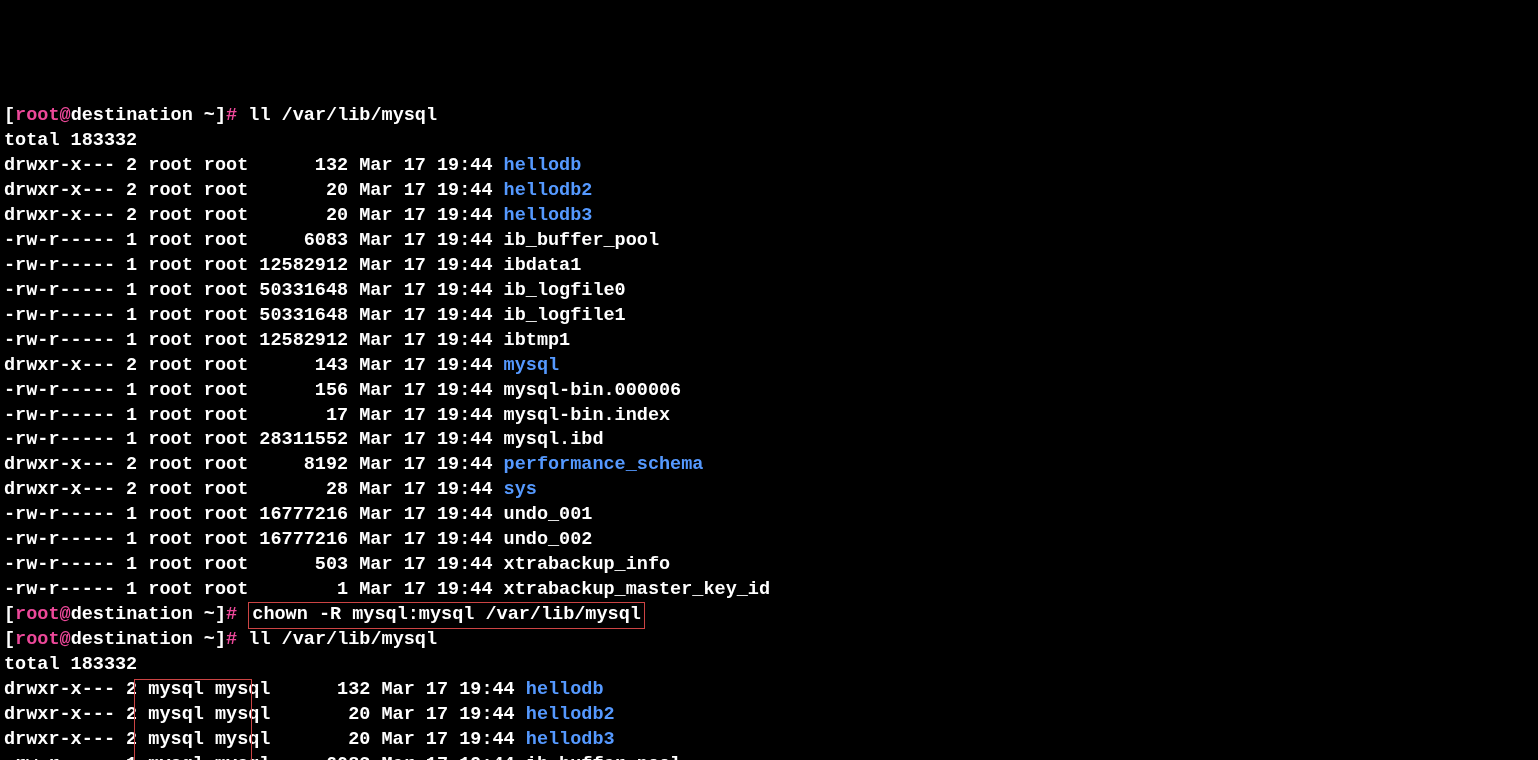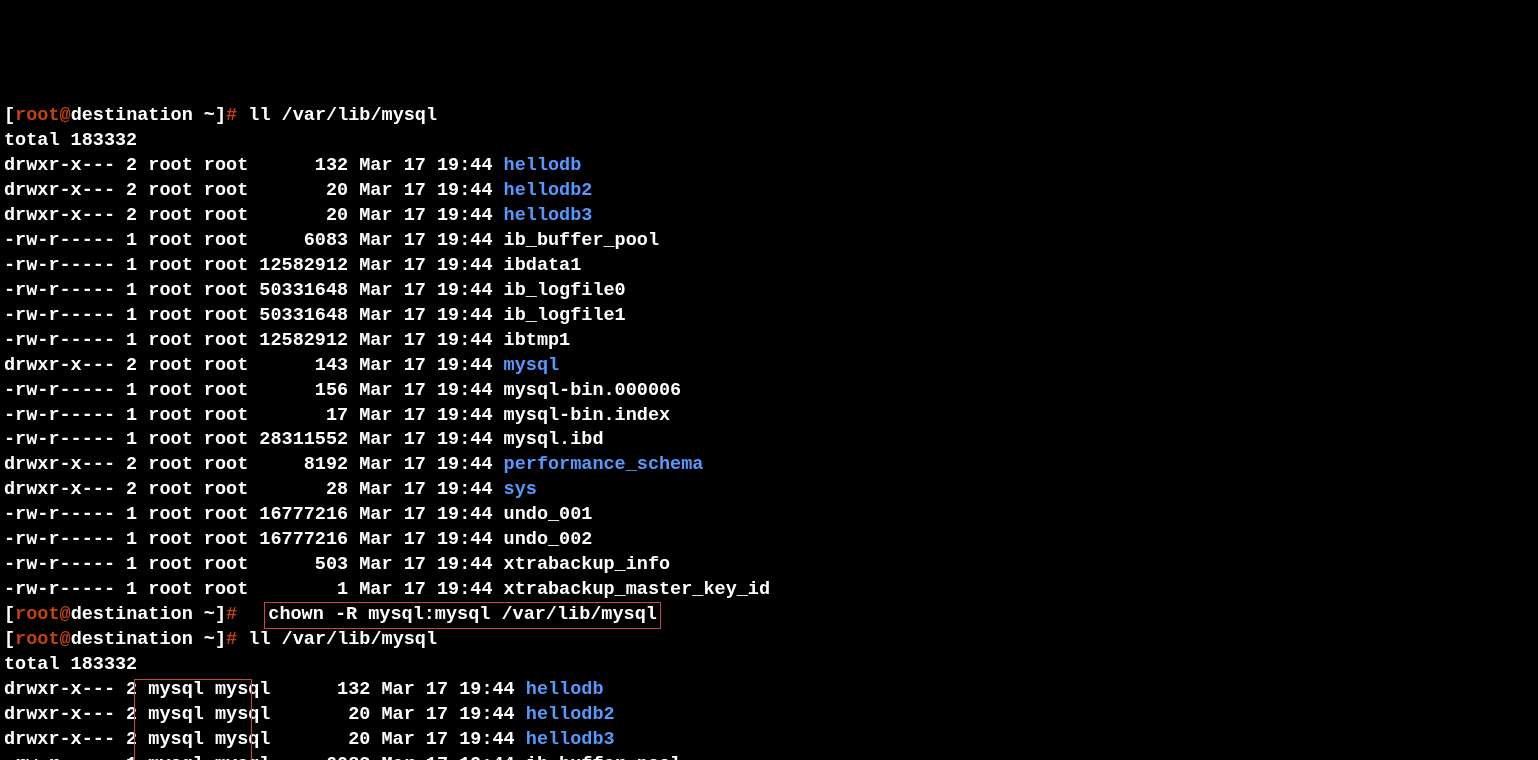"root" .red { color: #c2410c -> #ec4899 }
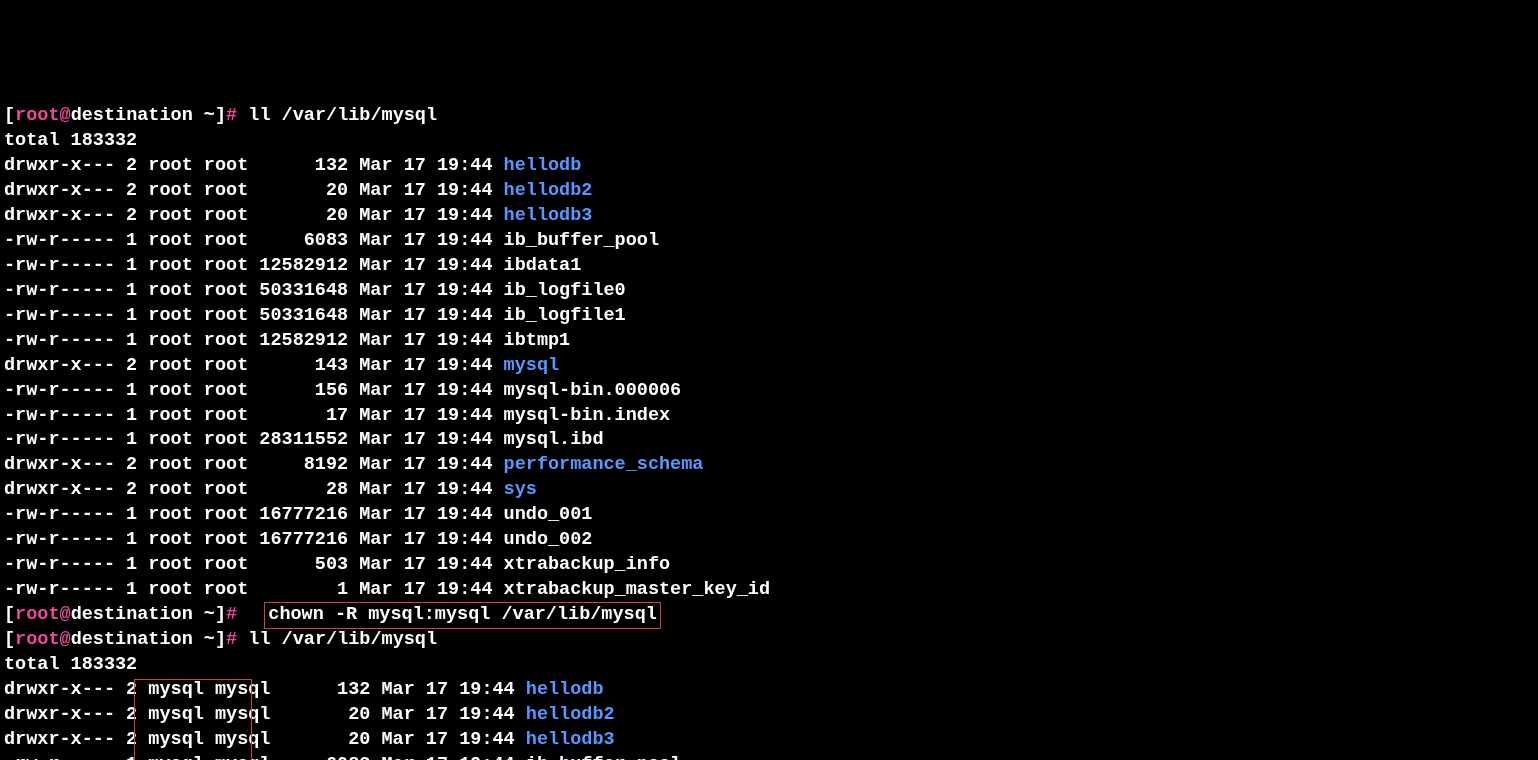"chown -R mysql:mysql /var/lib/mysql" .box1 { margin: -1px 16px -> -1px 0 }
